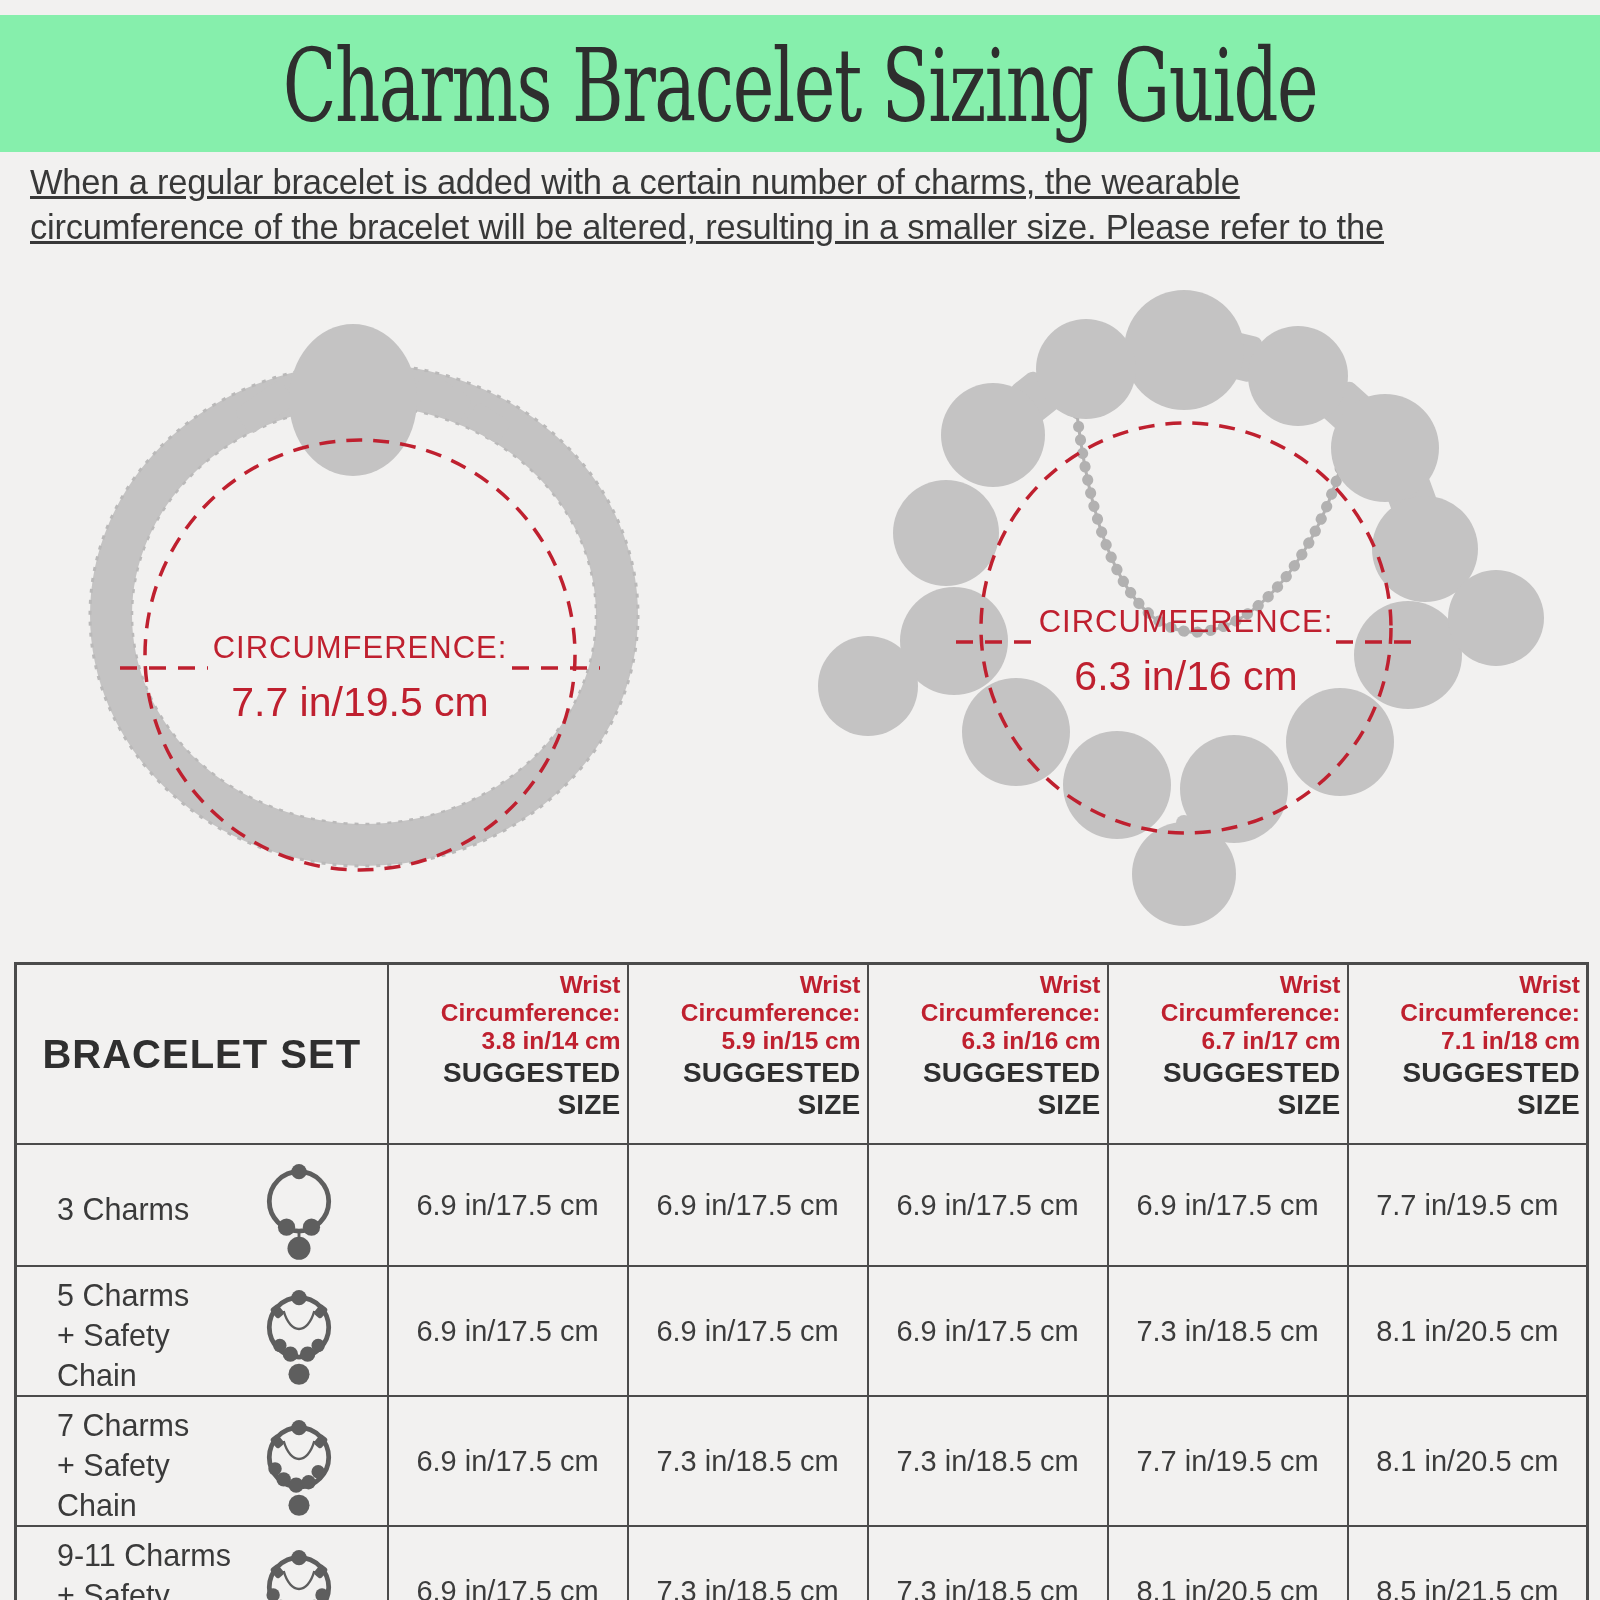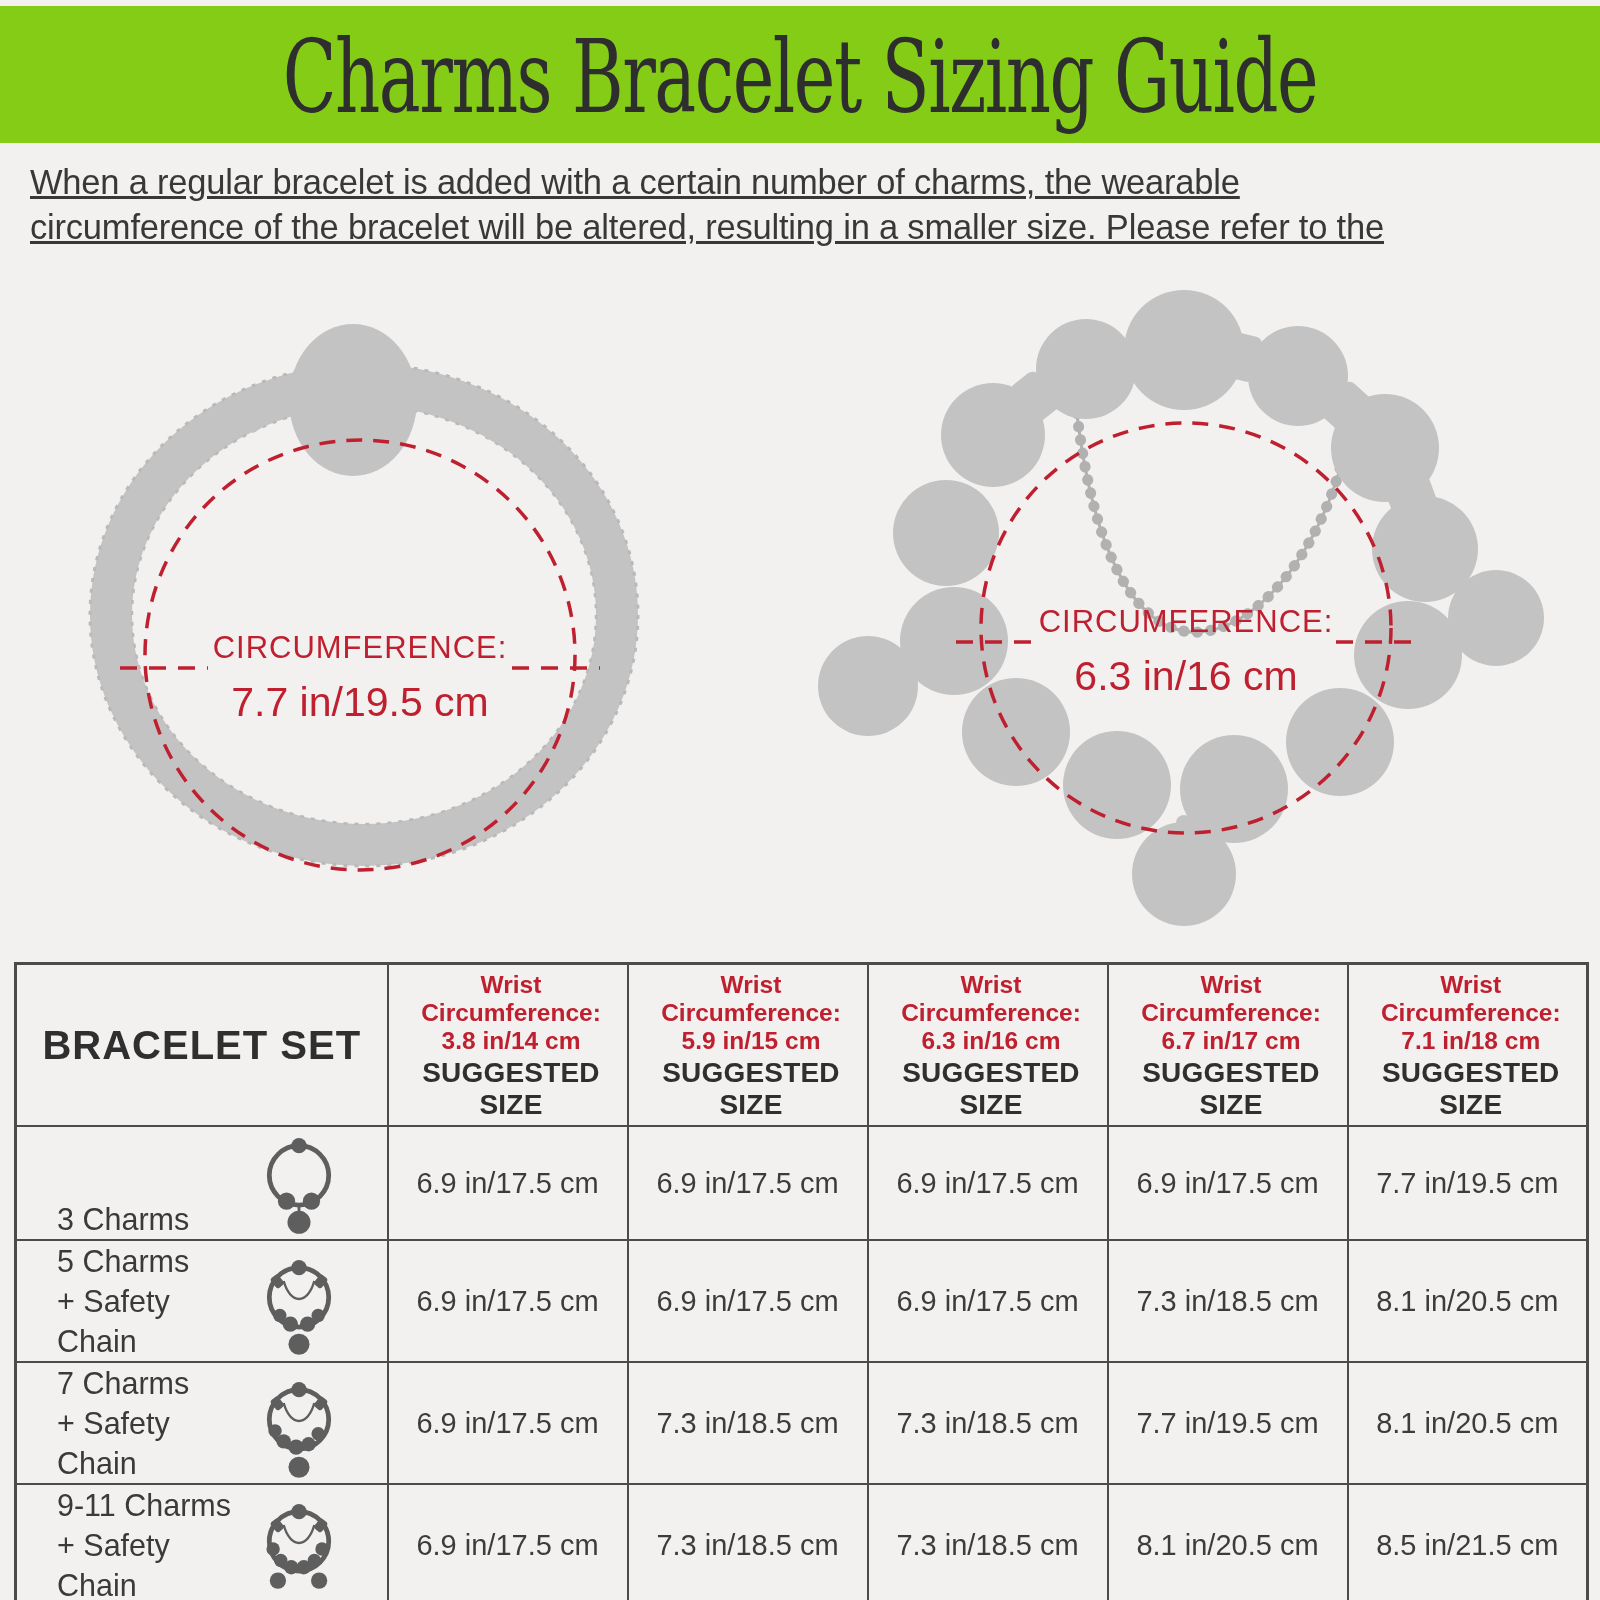"Charms Bracelet Sizing Guide" .band { background: #84cc16 -> #86efac; top: 6px -> 15px }
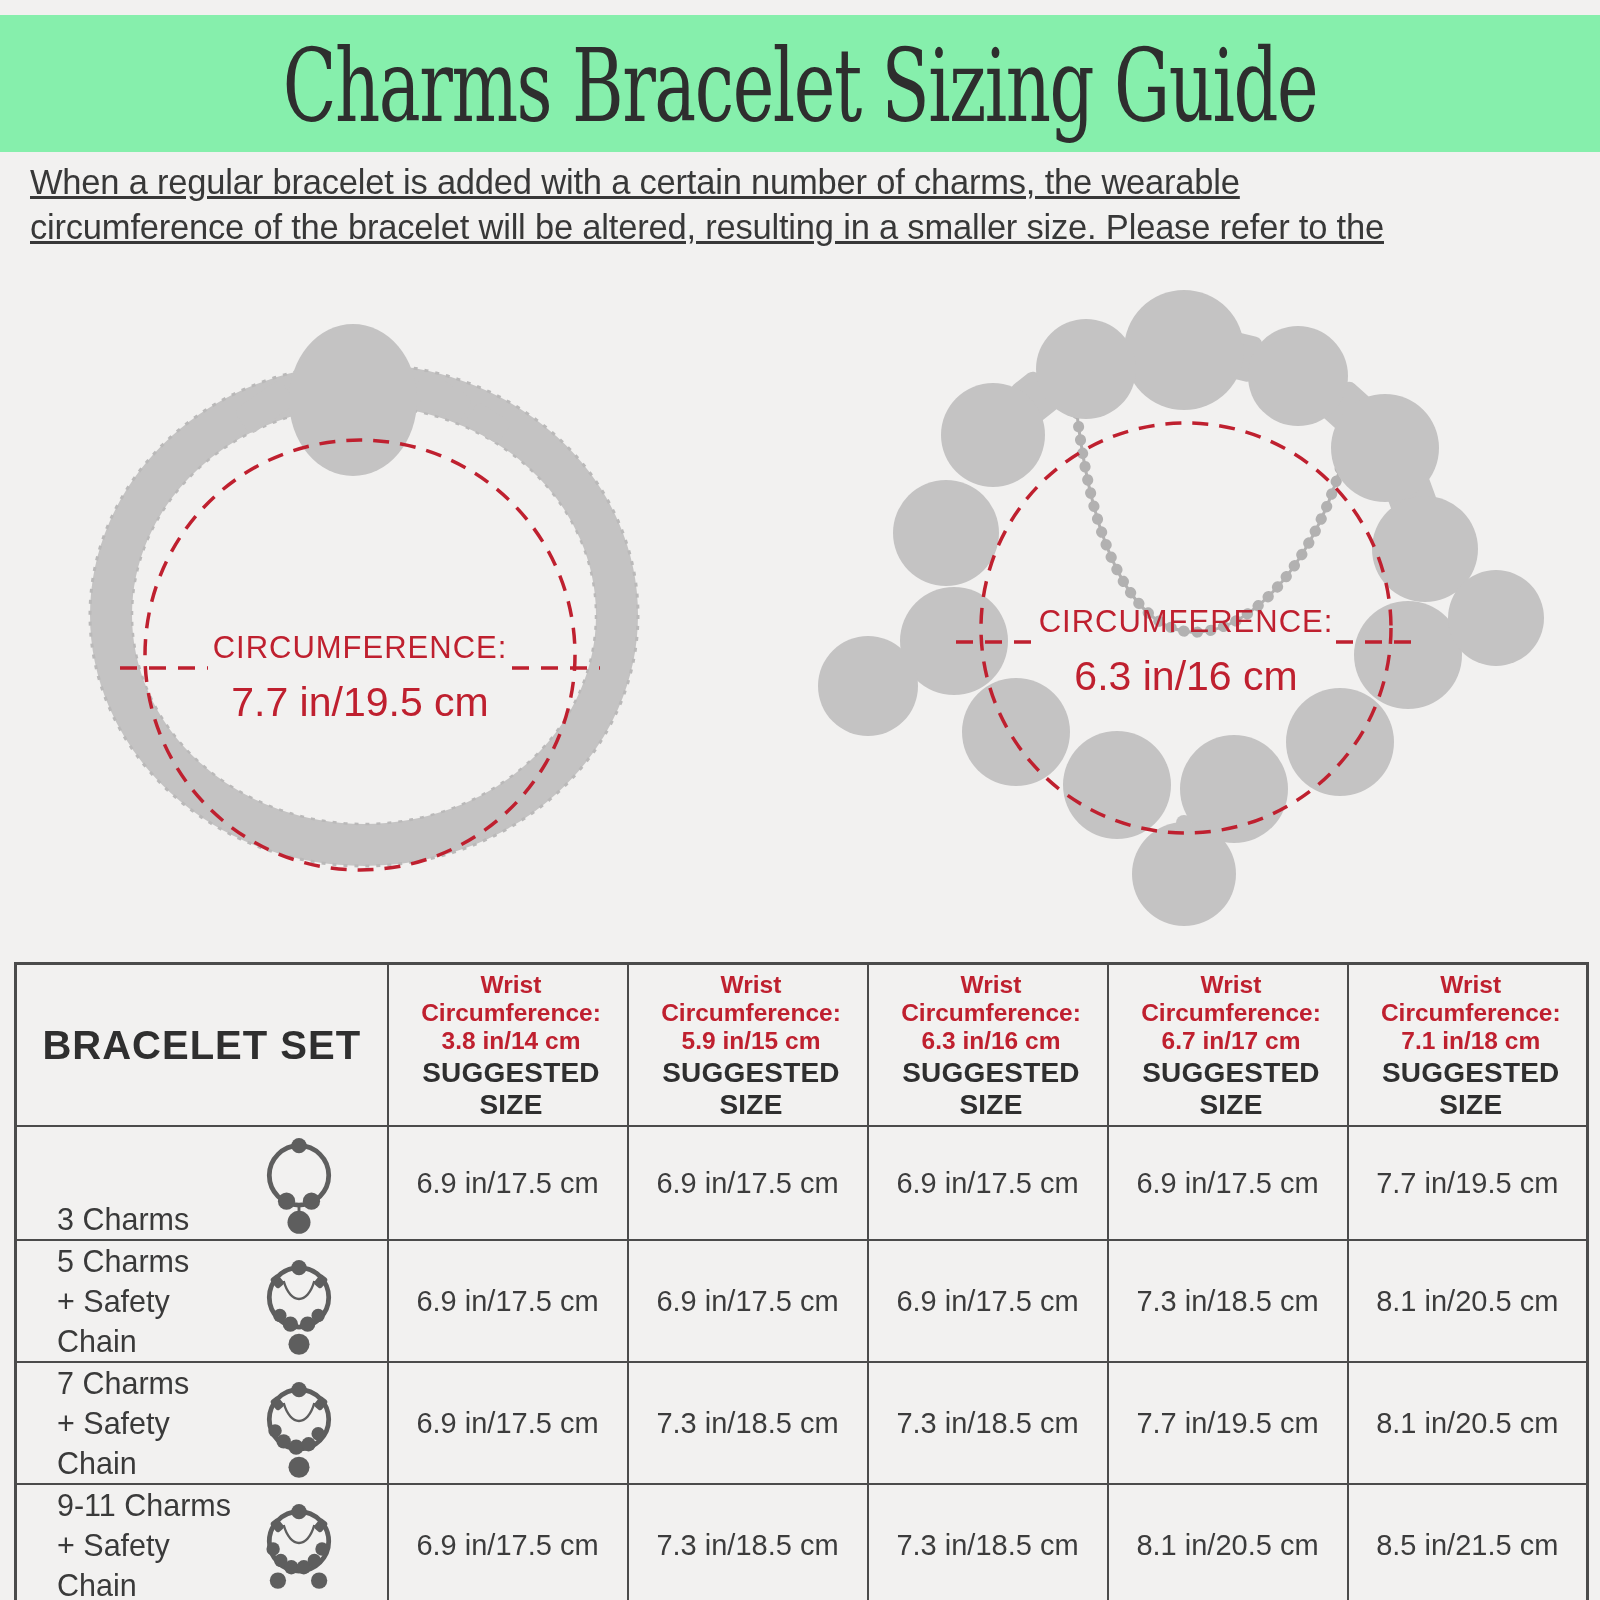"Wrist Circumference:" .hdr-col .pad { padding: 6px 6px 4px 13px -> 6px 6px 22px 13px; text-align: center -> right }
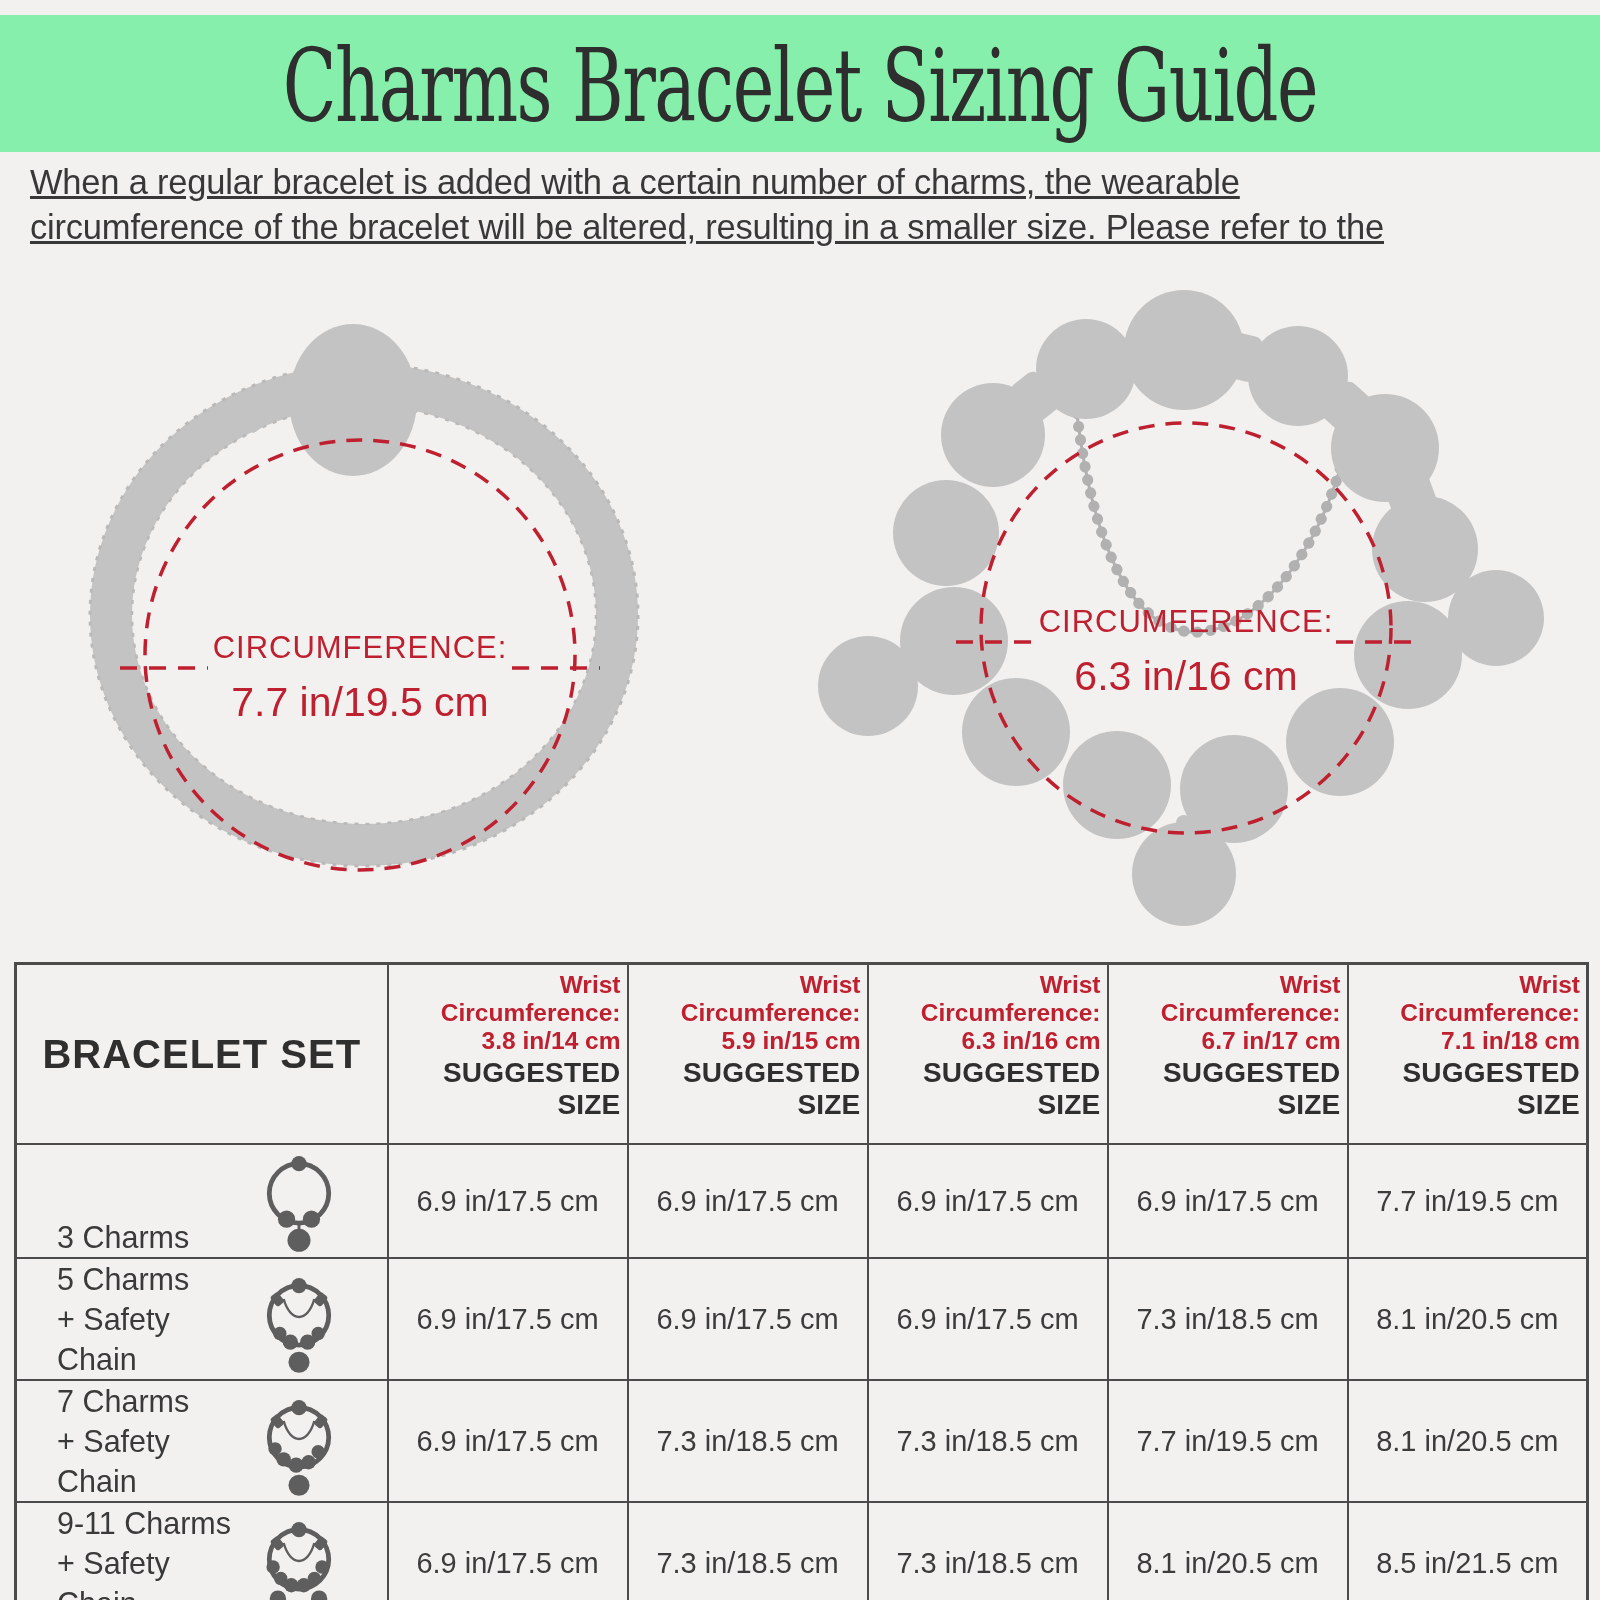"3 Charms" .rowhead-flex { align-items: flex-end -> center; padding: 0 42px 0 40px -> 8px 42px 0 40px }
